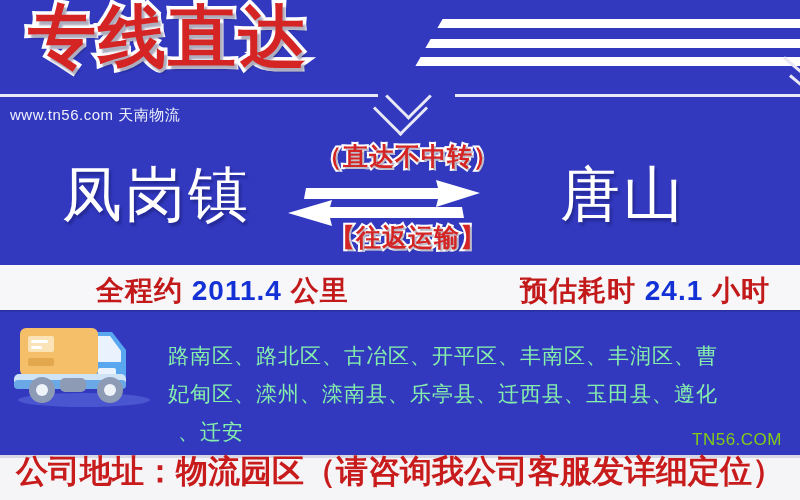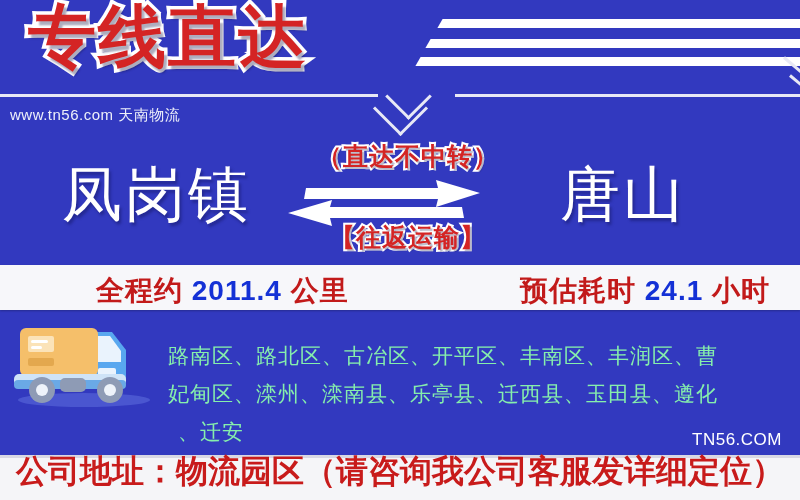"TN56.COM" .corner-mark { color: #ffffff -> #84cc16 }
